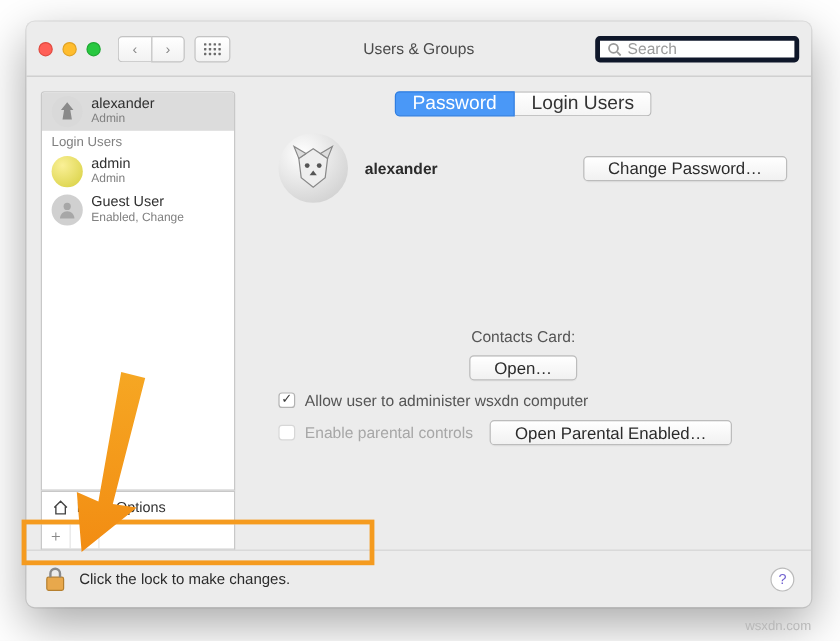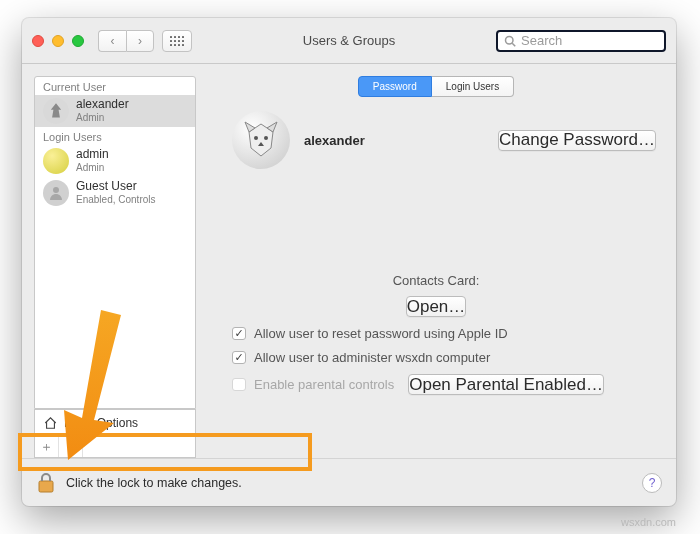"Search" .search { border: 2px solid #0f172a -> 4px solid #0f172a }
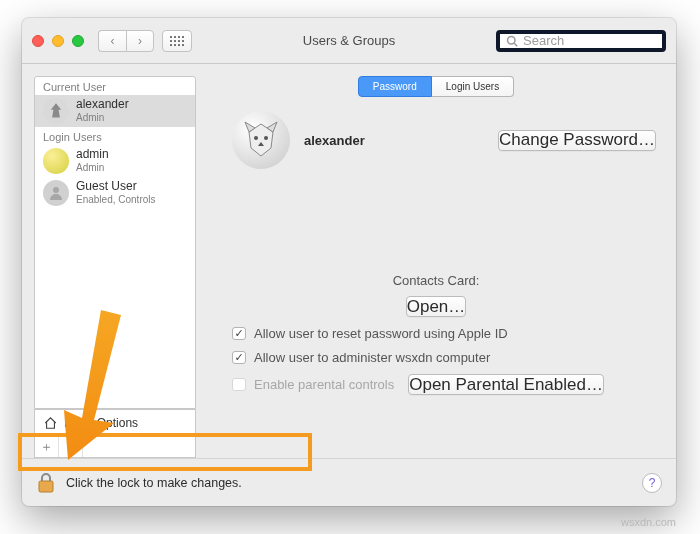"Current User" div.section-label { html: <div>Current User</div> -> none }
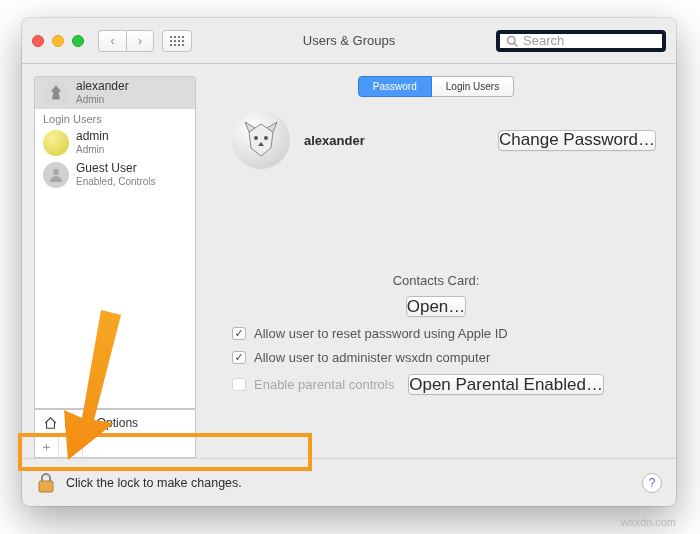"Password" .tab { font-size: 10px -> 16px }
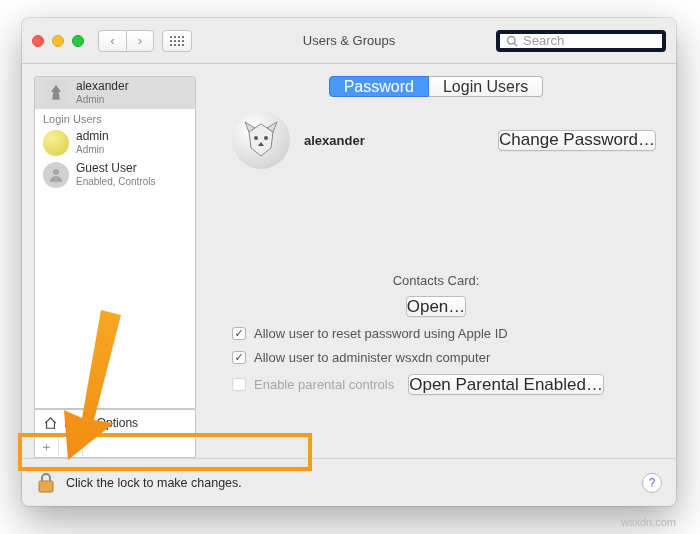"Change Password…" .btn { font-size: 17px -> 14px; padding: 0 0 -> 0 20px }
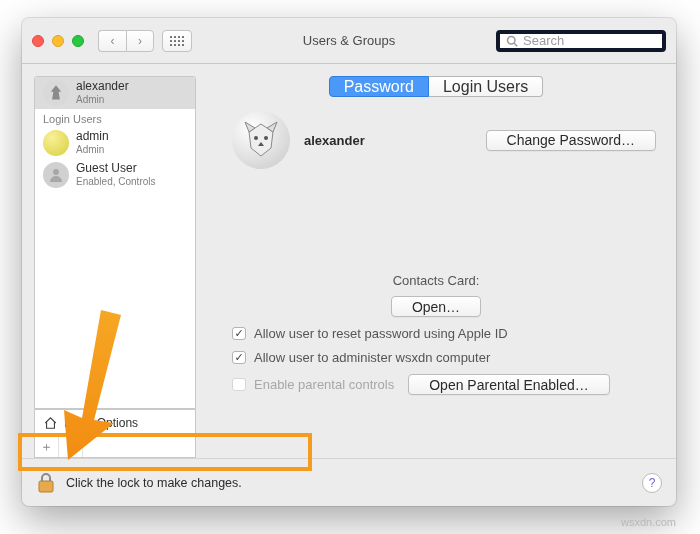"Enabled, Controls" span.urole { text: Controls -> Change }
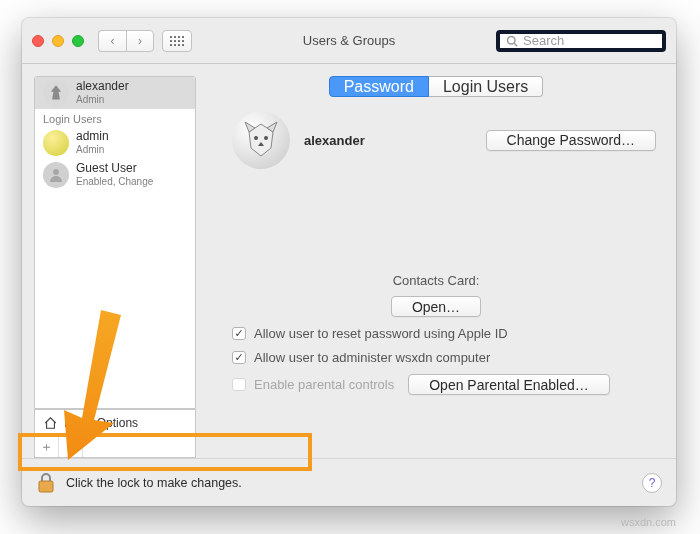"Allow user to reset password" div.check { html: <div> <div></div> <span>Allow user to reset password using Apple ID</span> </div> -> none }
